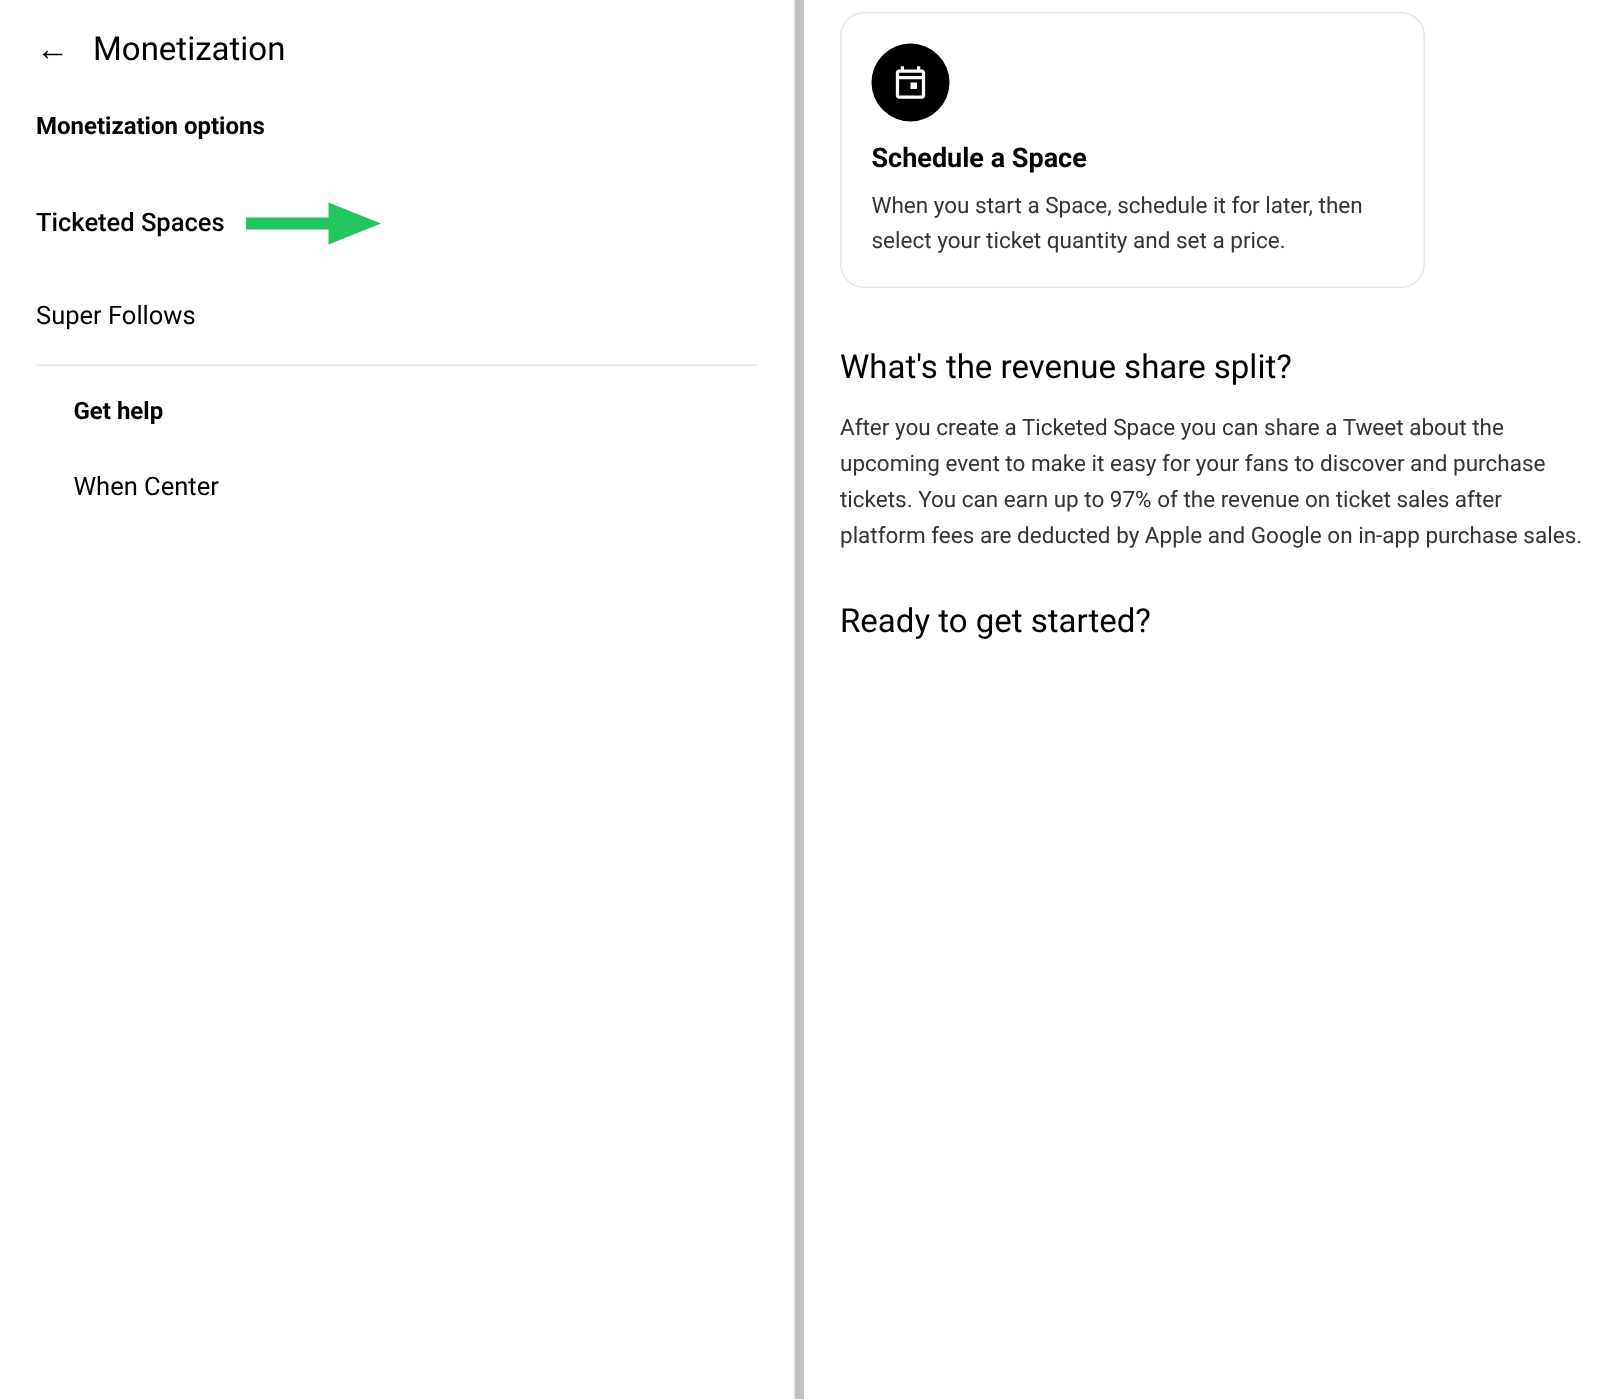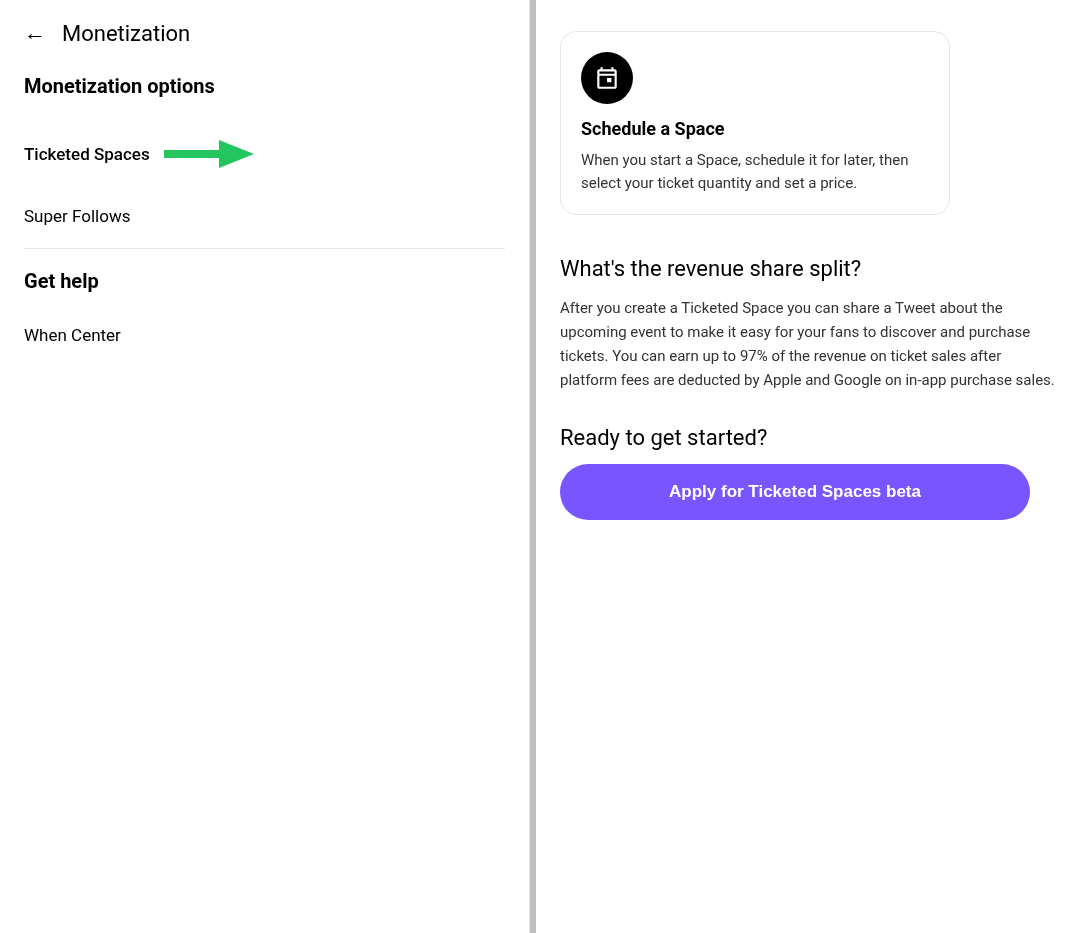"Monetization options" .section-heading { font-size: 20px -> 16px }
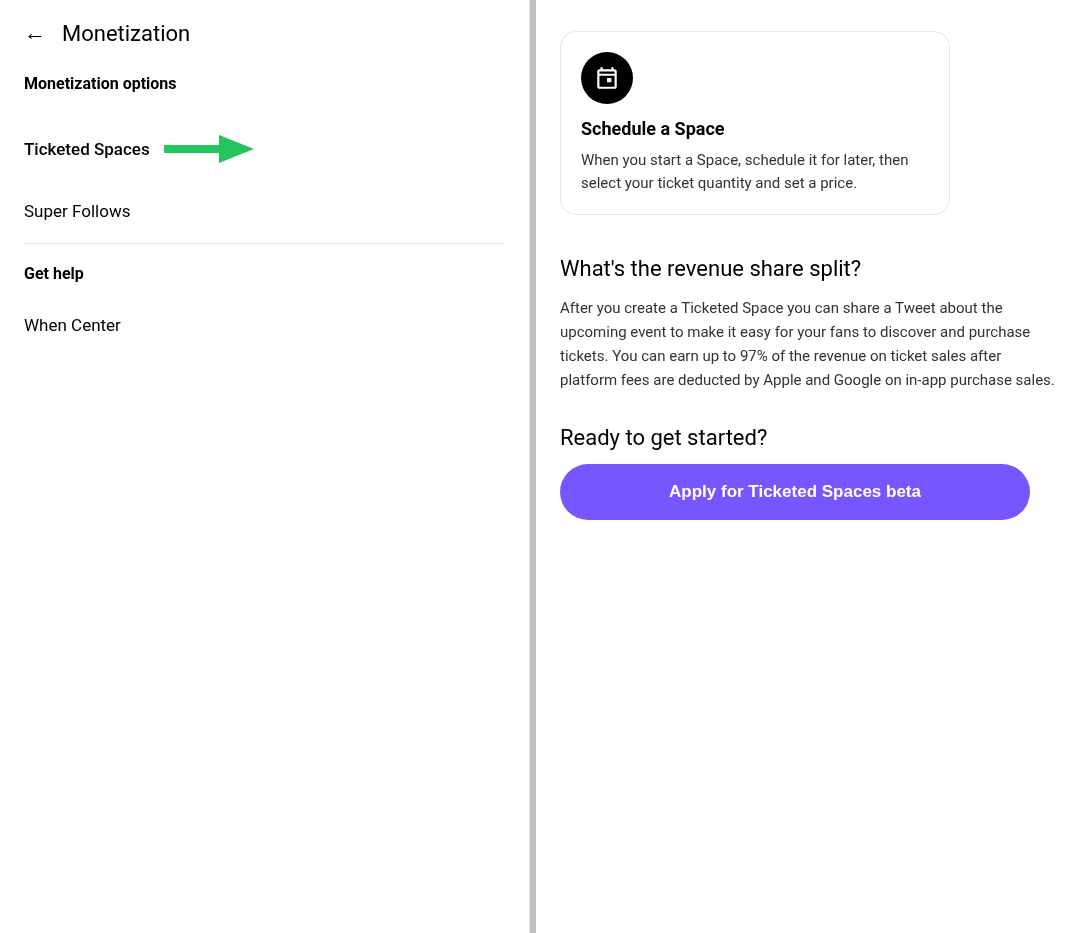"Schedule a Space" .right-panel { padding: 31px 24px -> 8px 24px }
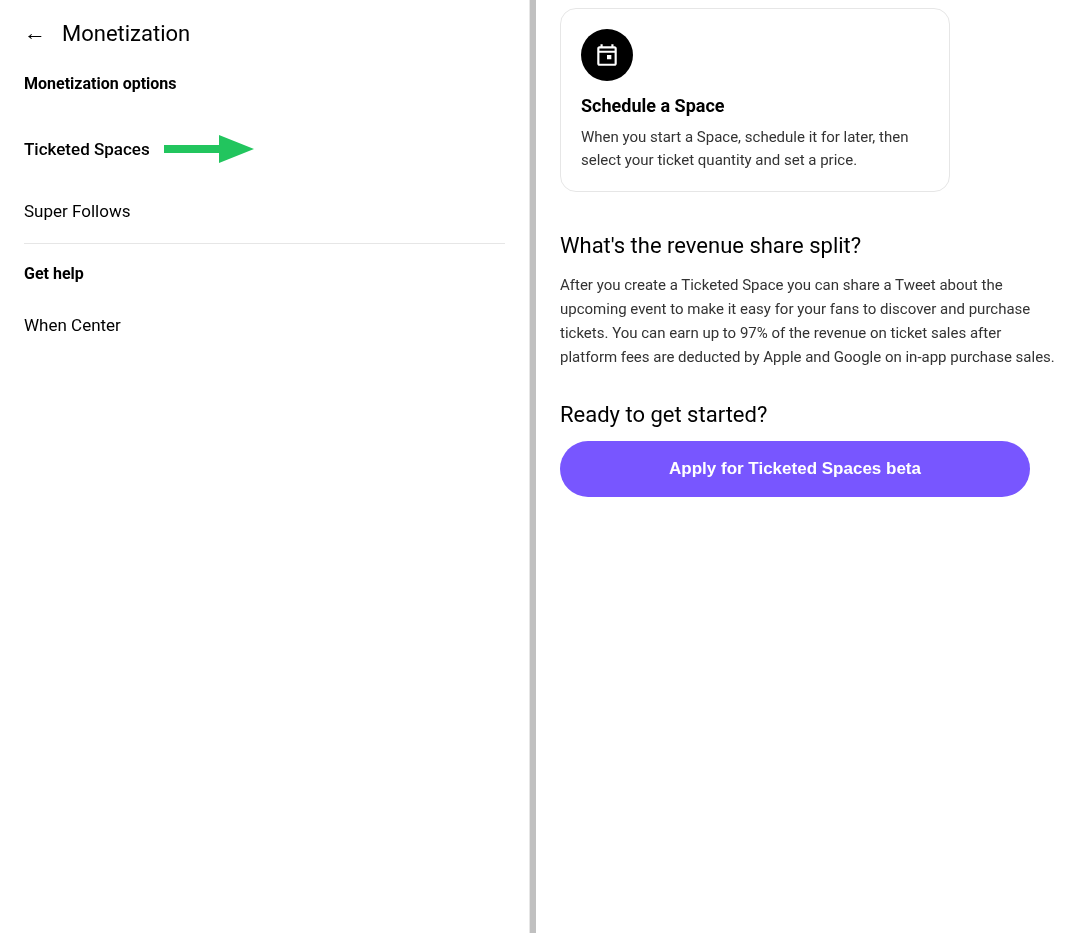"Get help" .get-help-section { margin-left: none -> 25px }
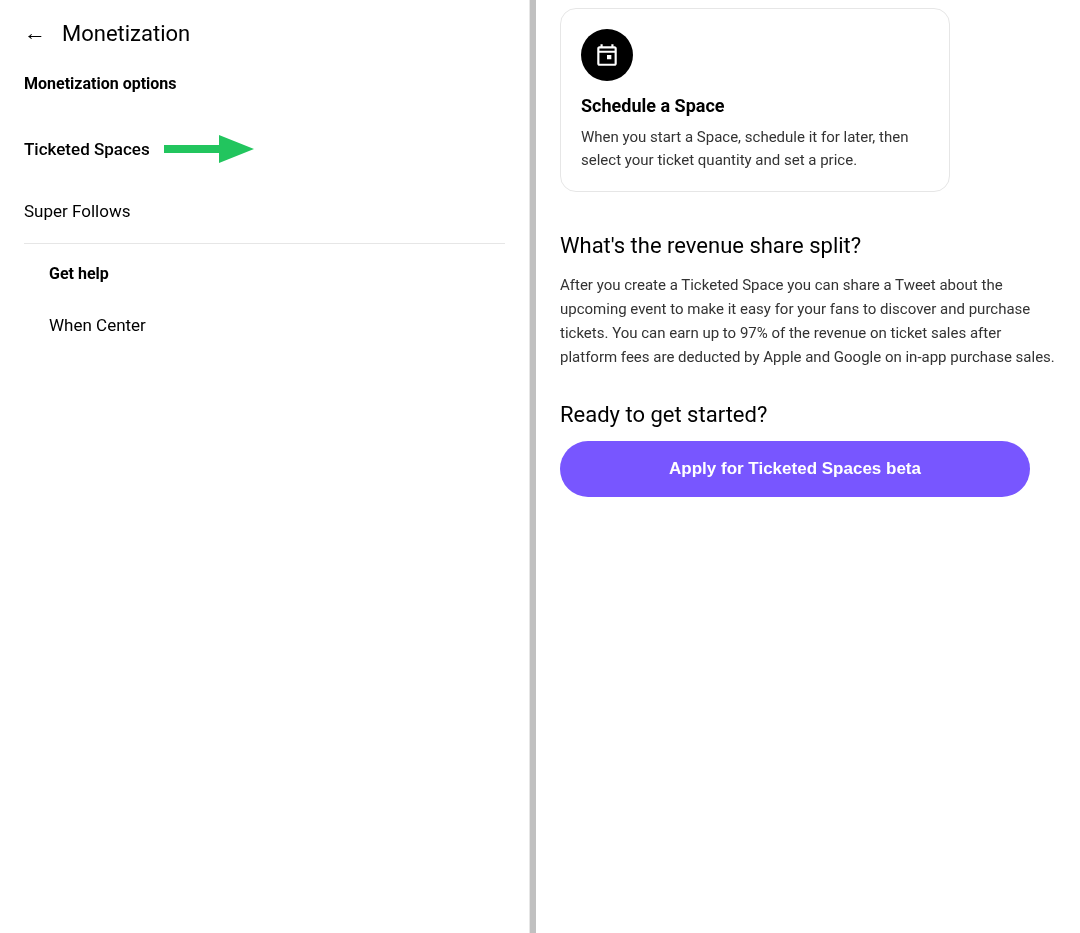"Apply for Ticketed Spaces beta" button.apply-button { html: <button>Apply for Ticketed Spaces beta</button> -> none }
